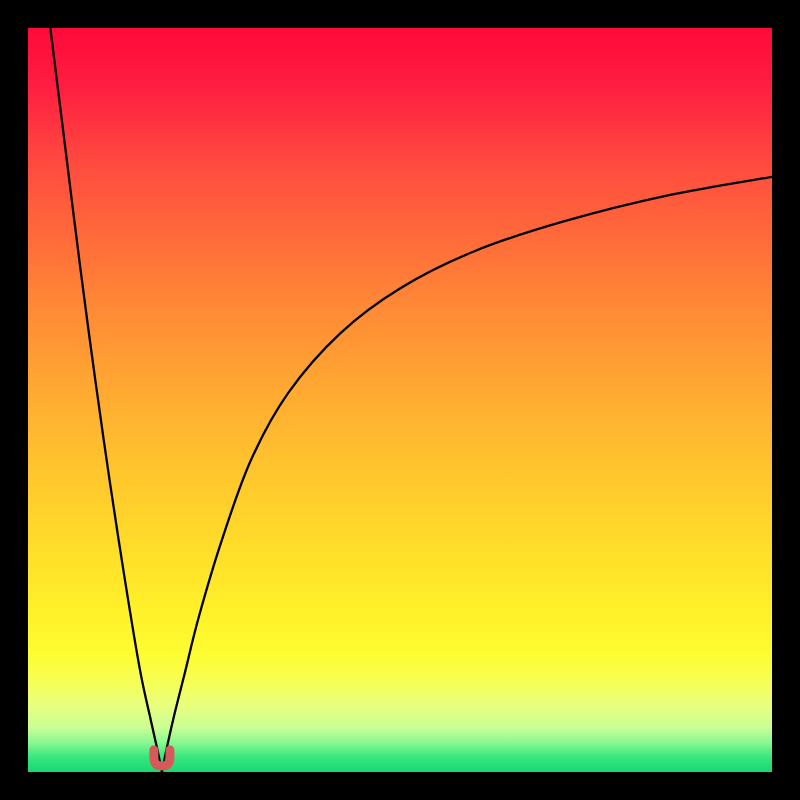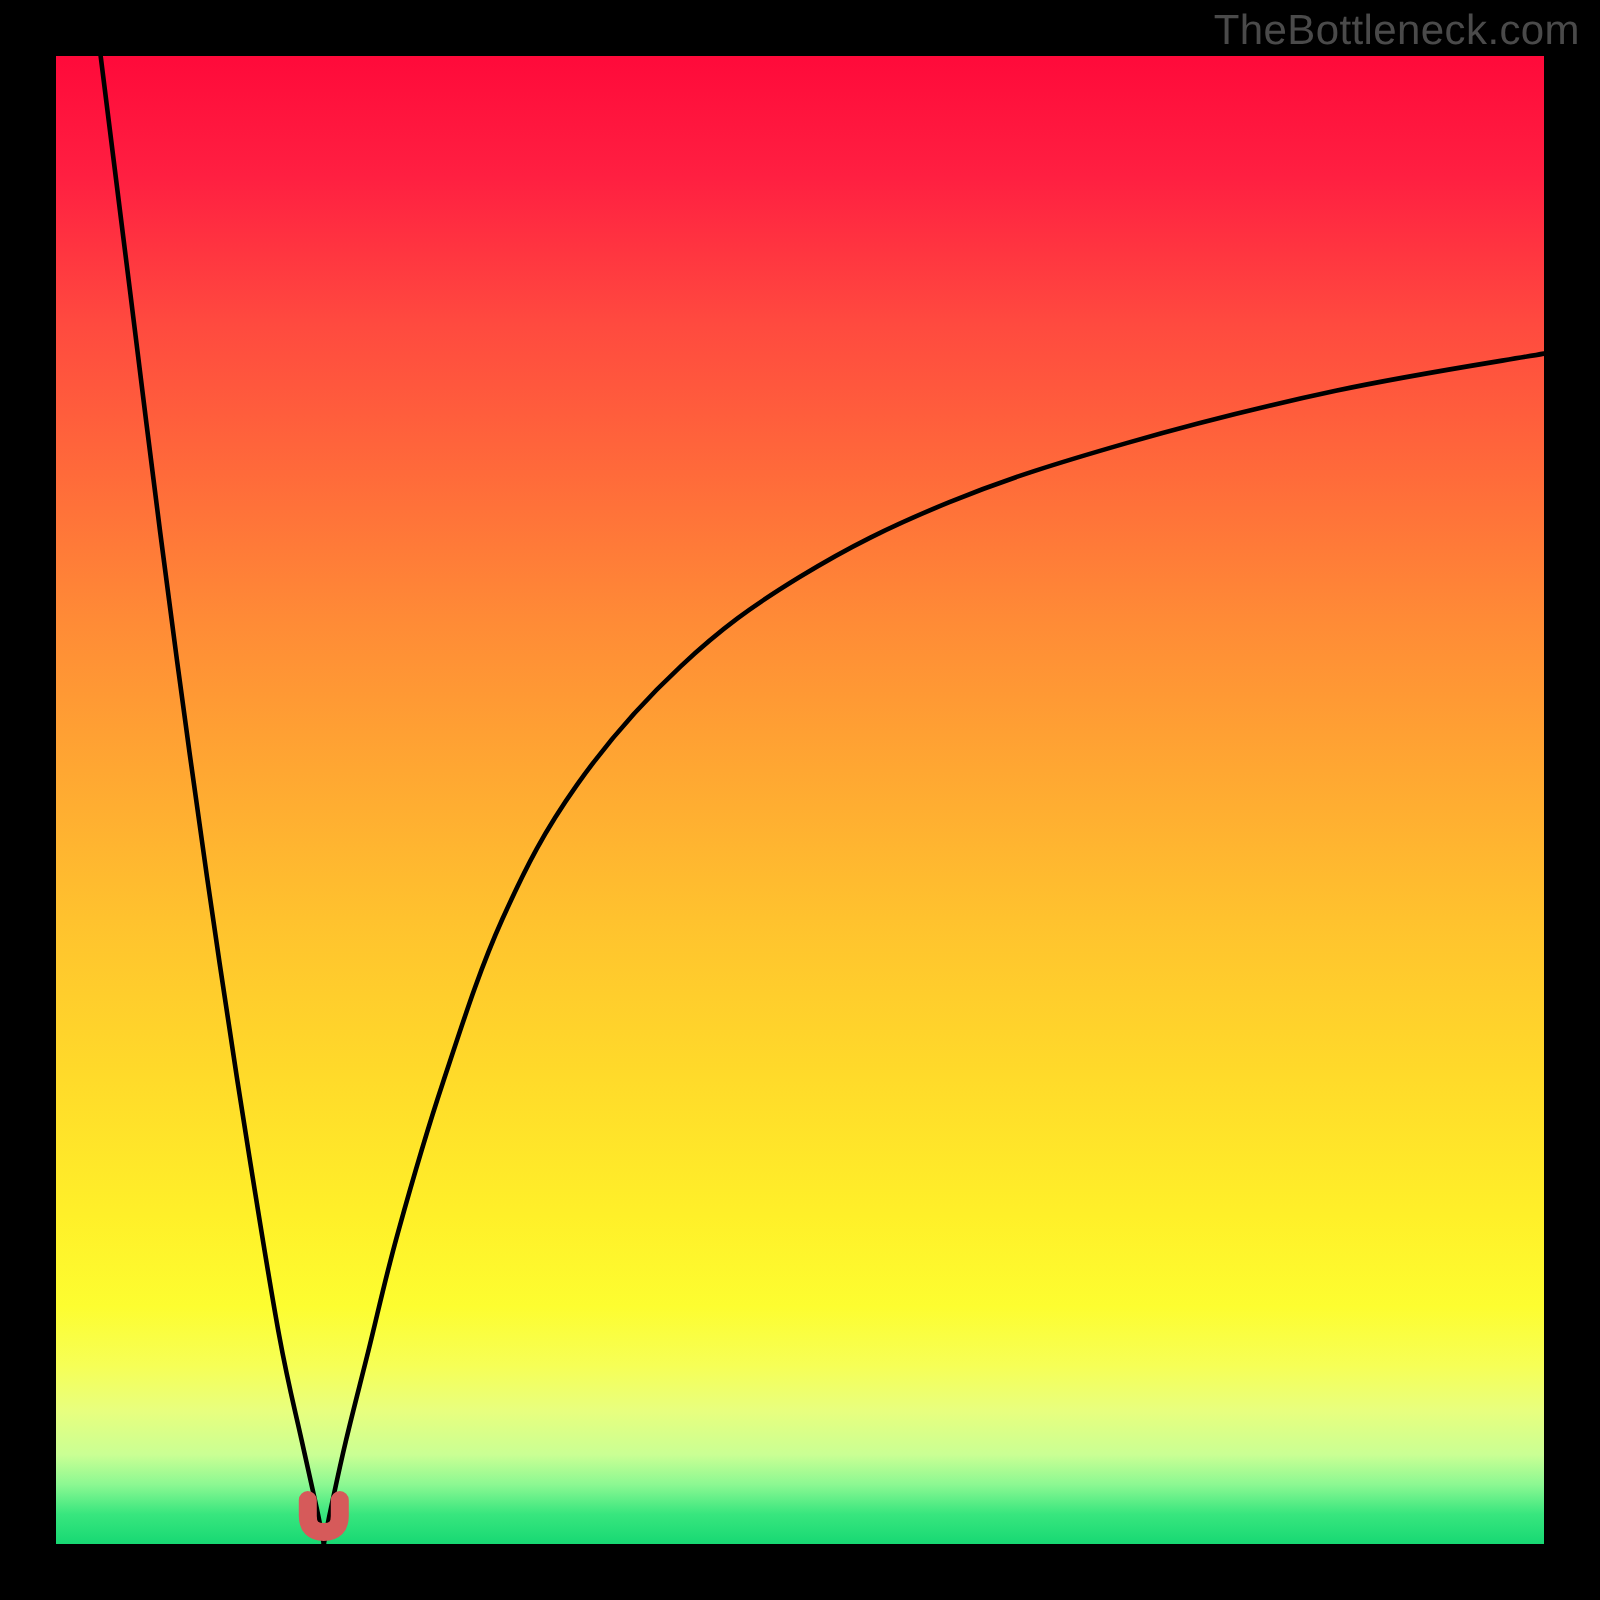"TheBottleneck.com" div.watermark { html: <div>TheBottleneck.com</div> -> none }
